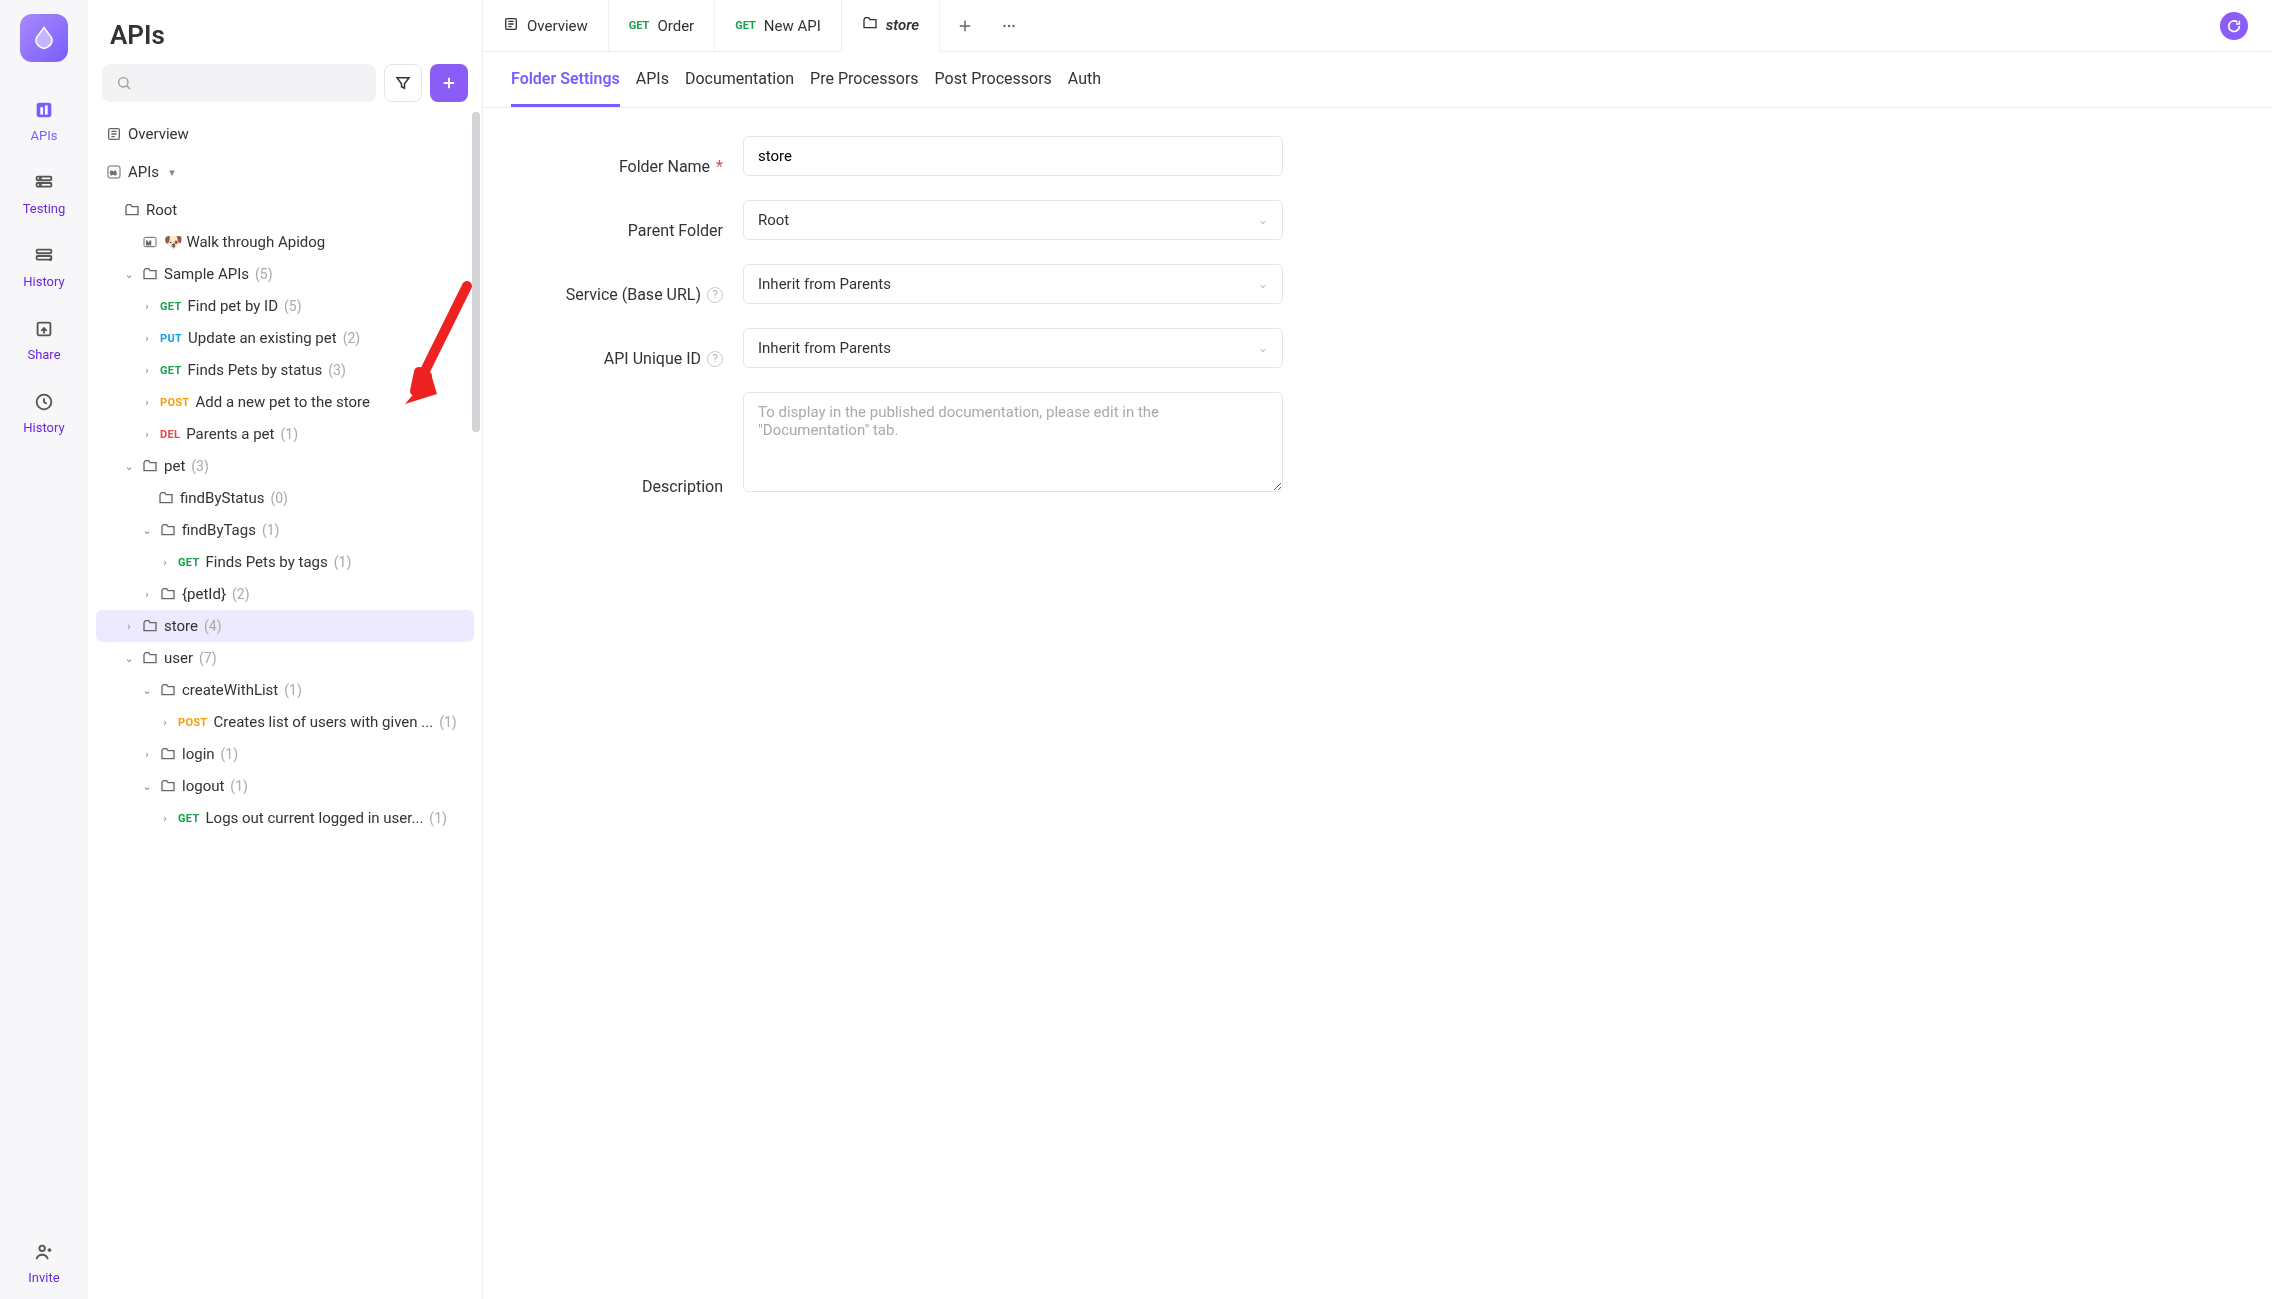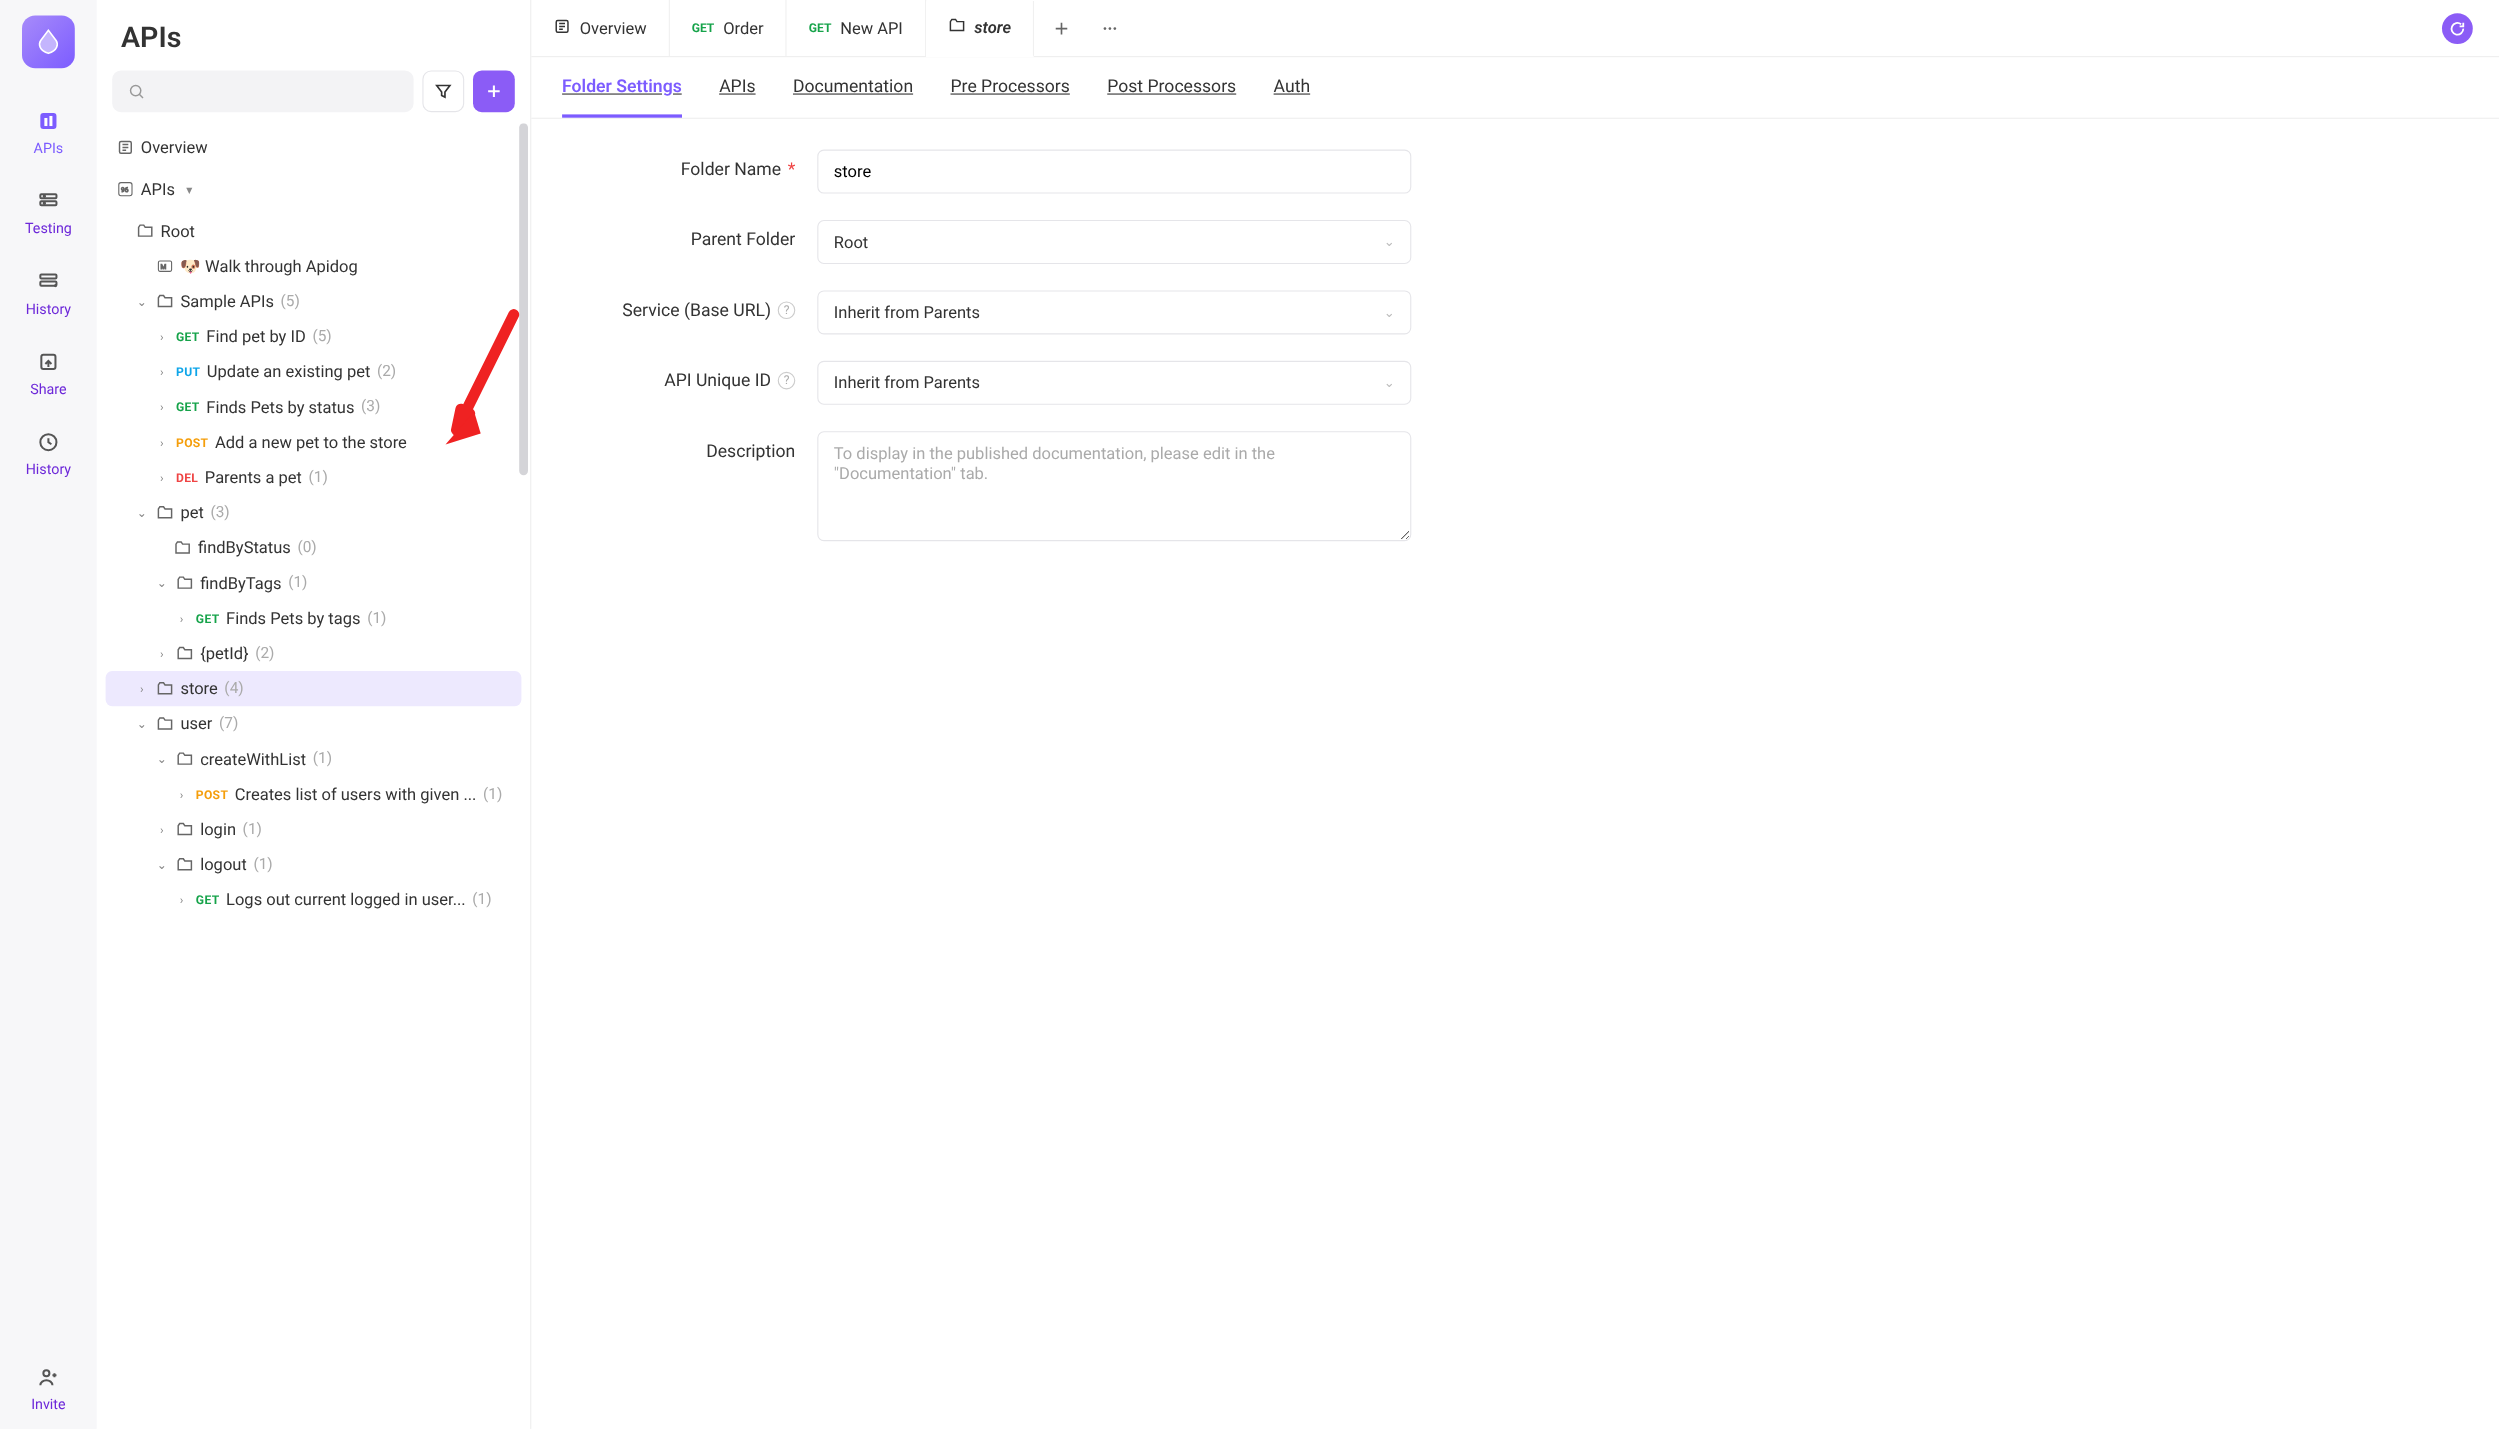"Folder Settings" .subtabs { gap: 34px -> 16px; text-decoration: underline -> none }
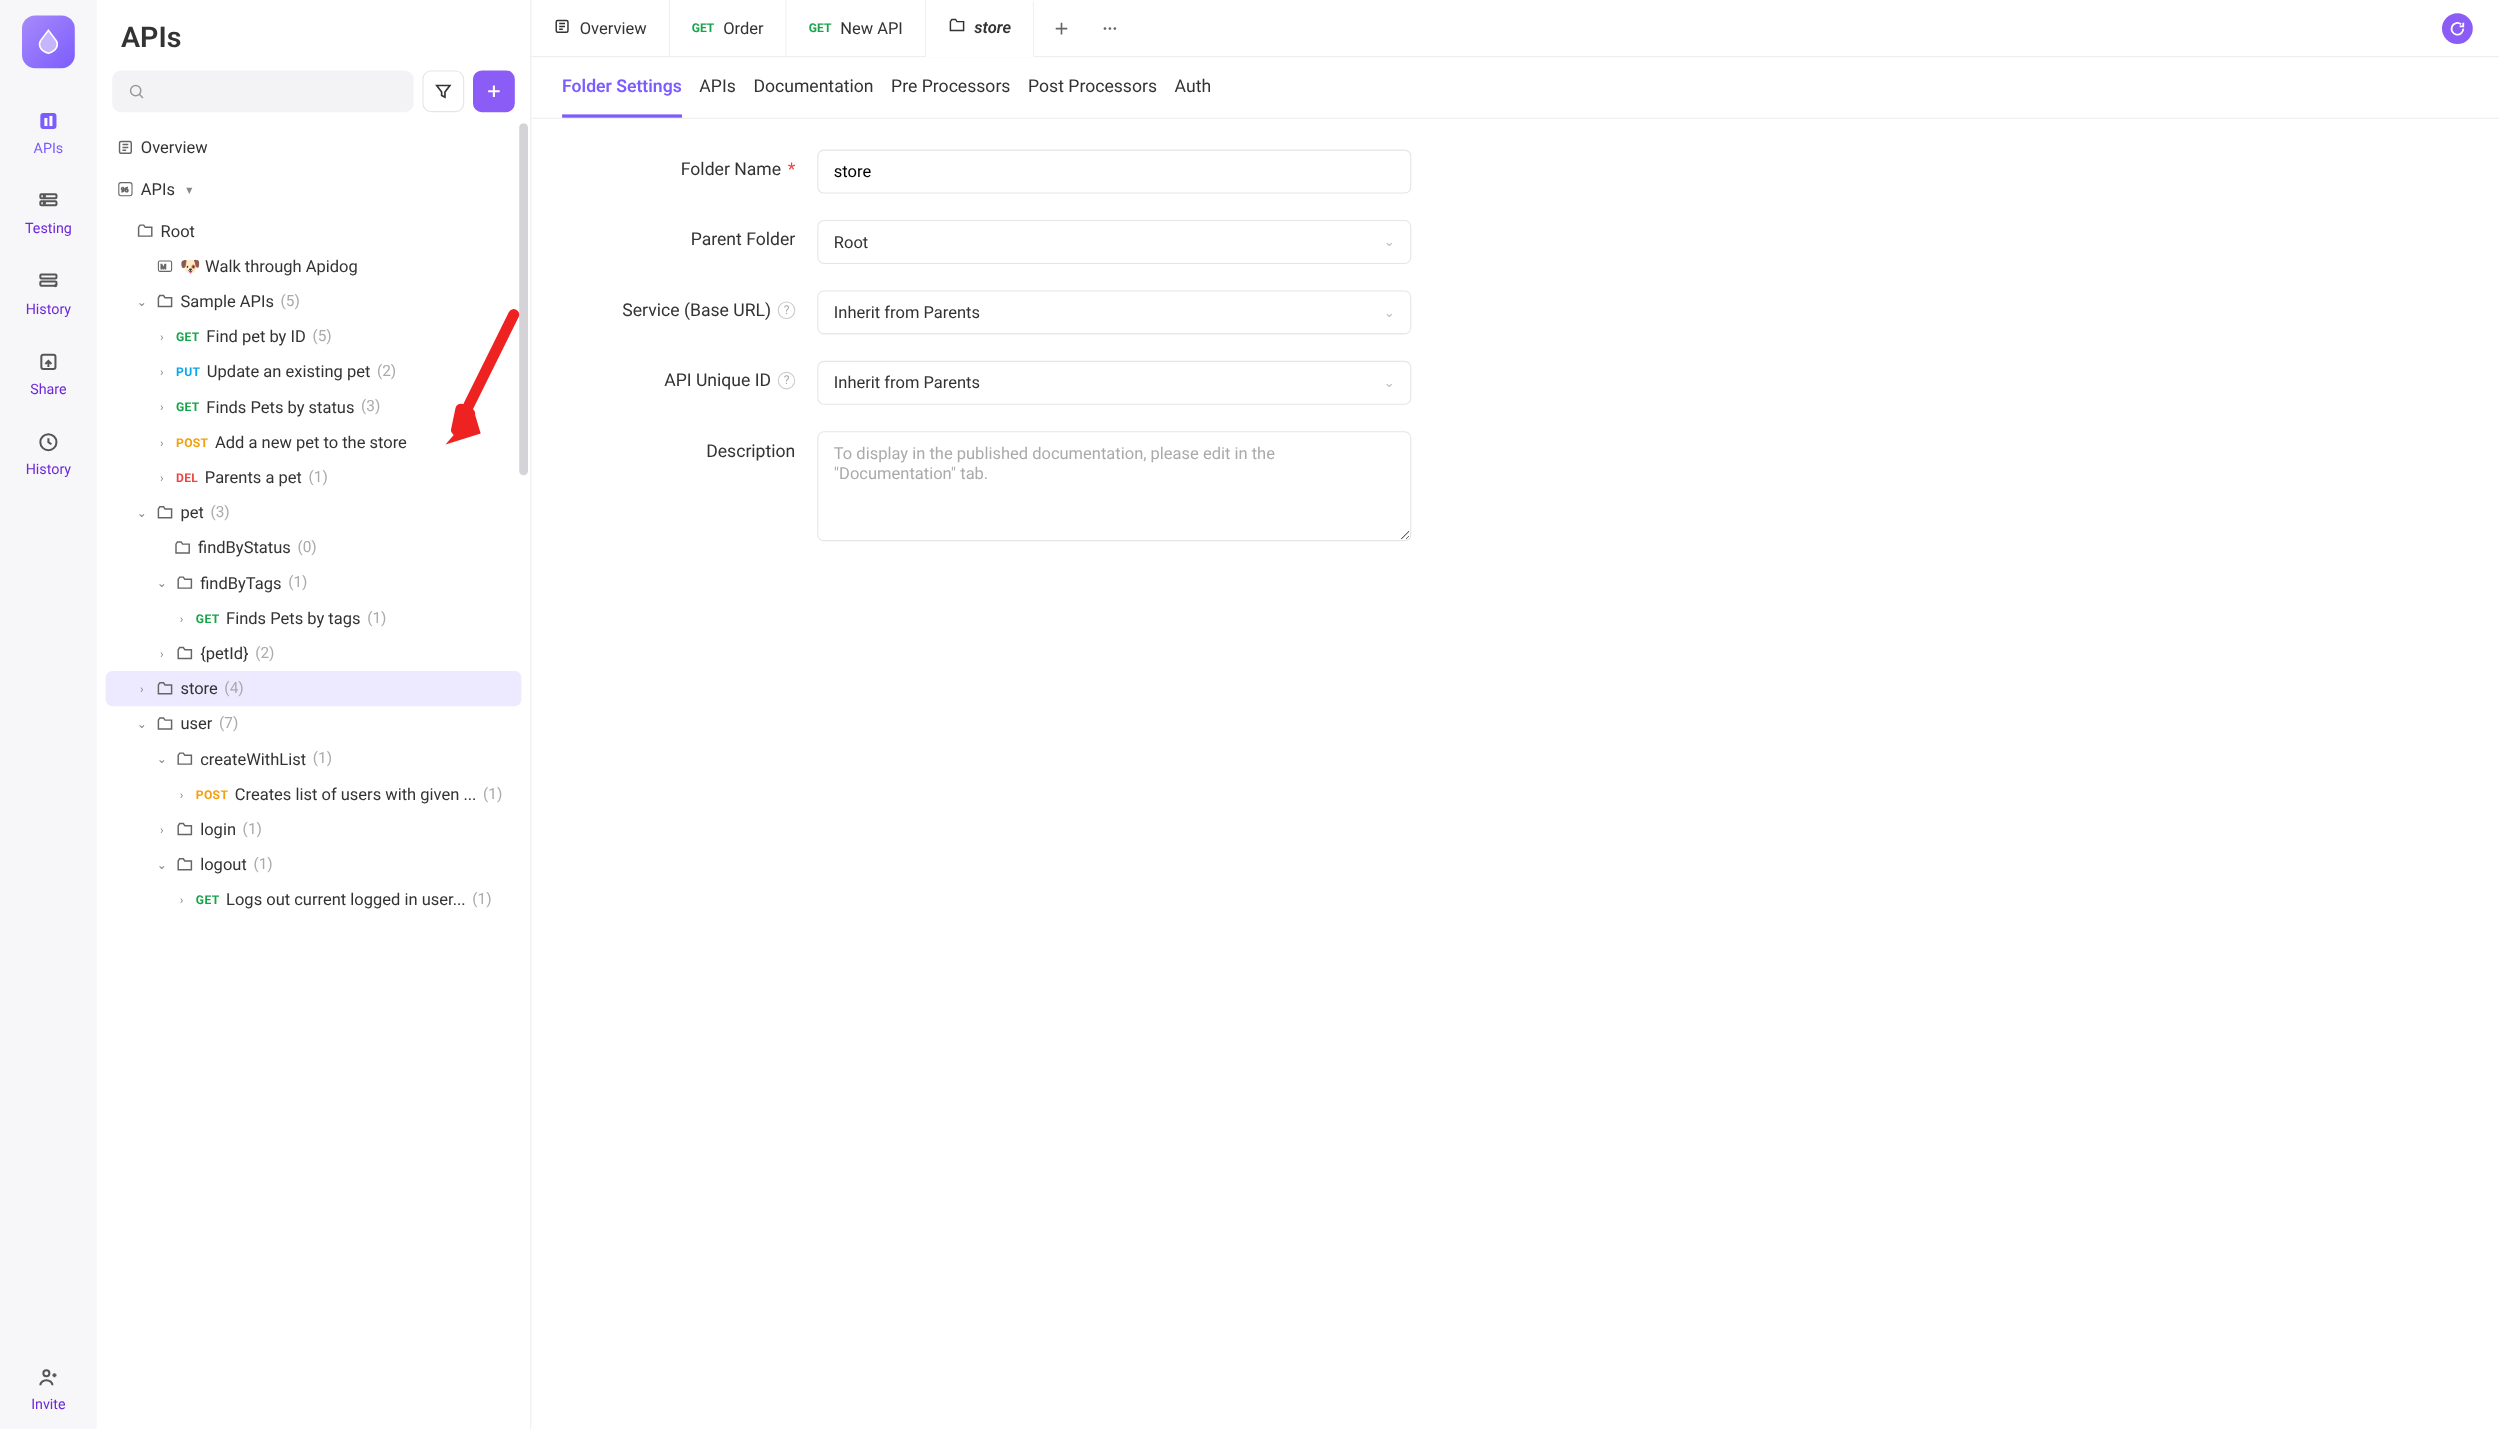"Folder Name" .row { align-items: flex-start -> flex-end }
